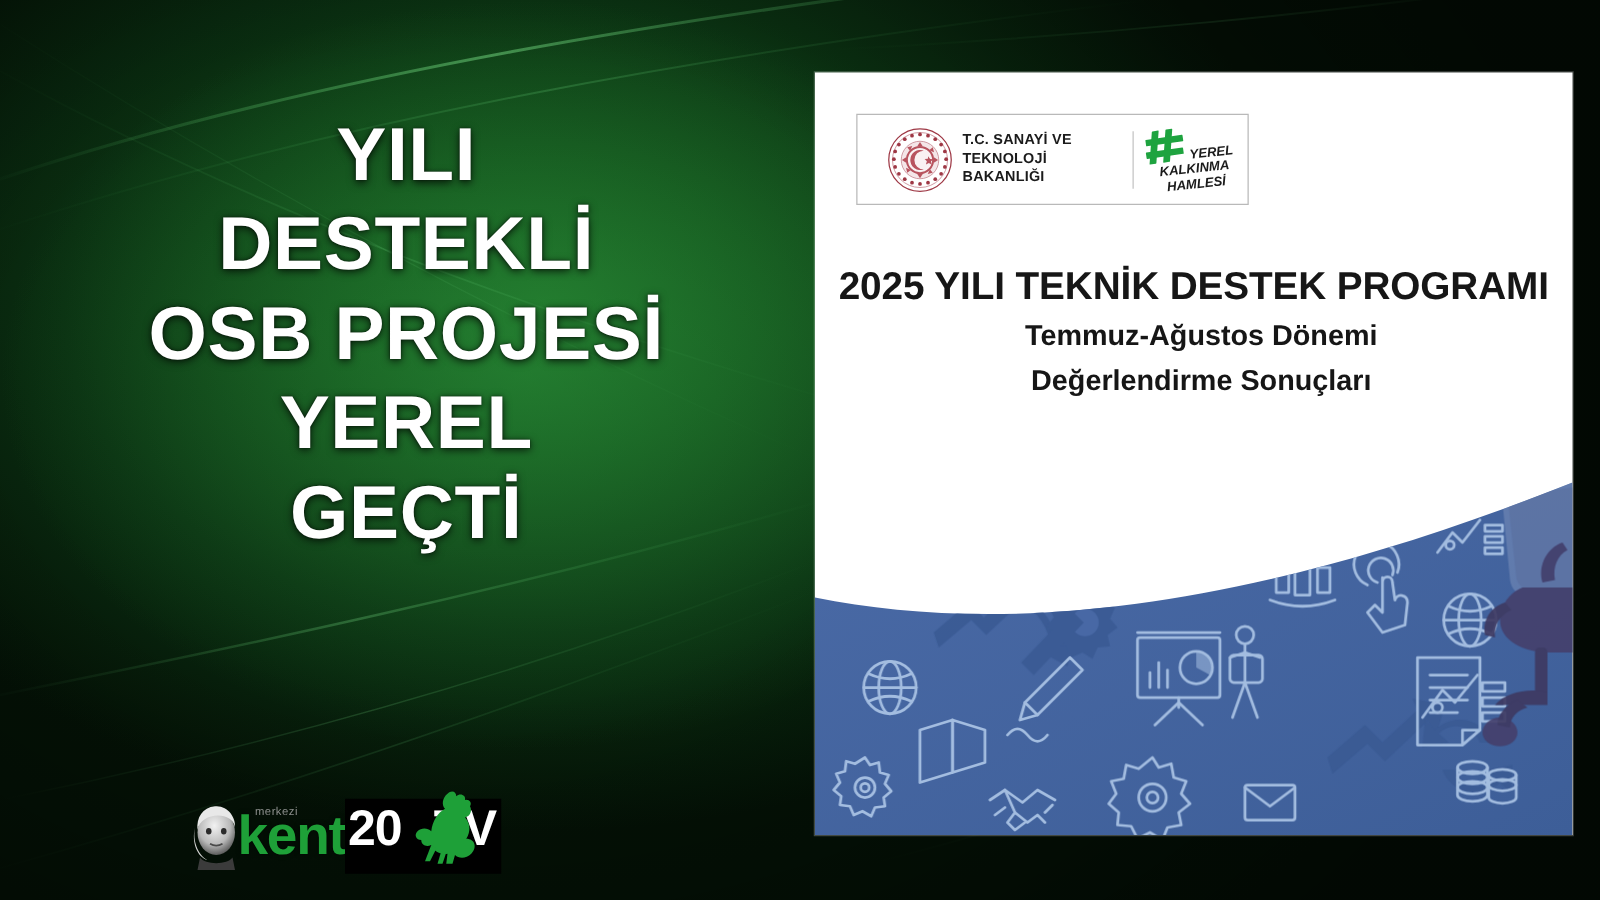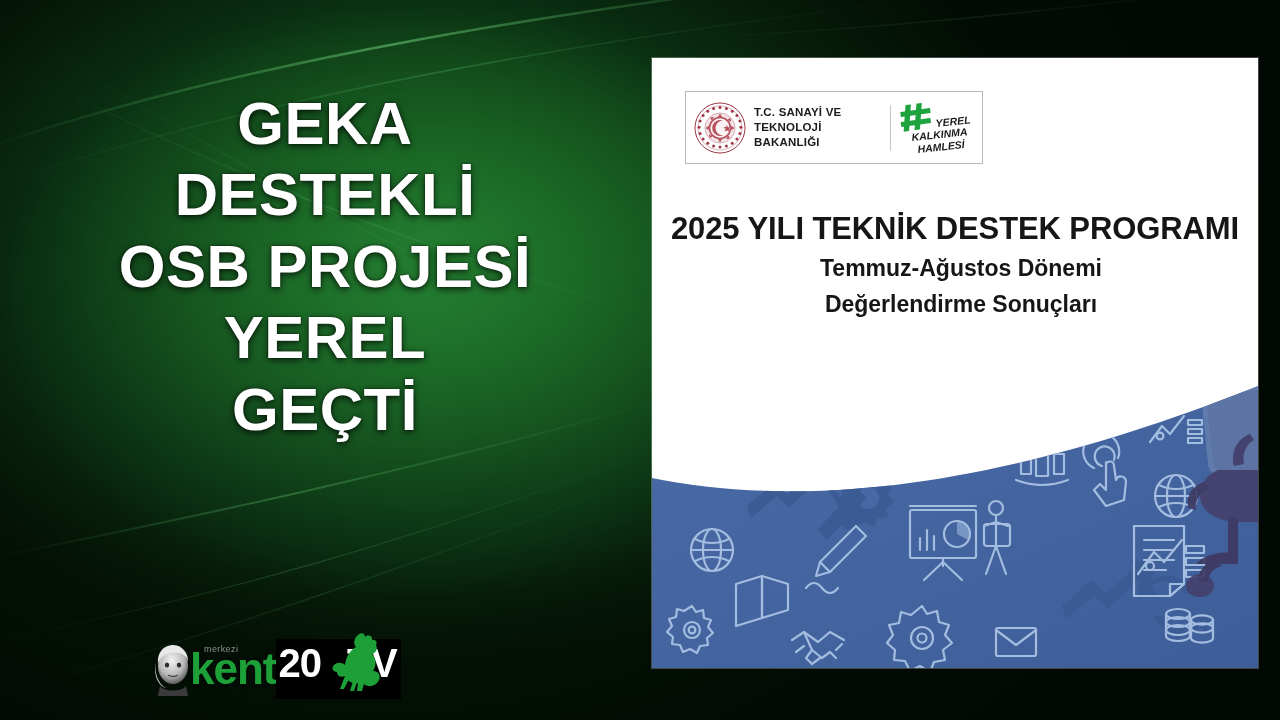"GEKA" span.hl-line { text: GEKA -> YILI }
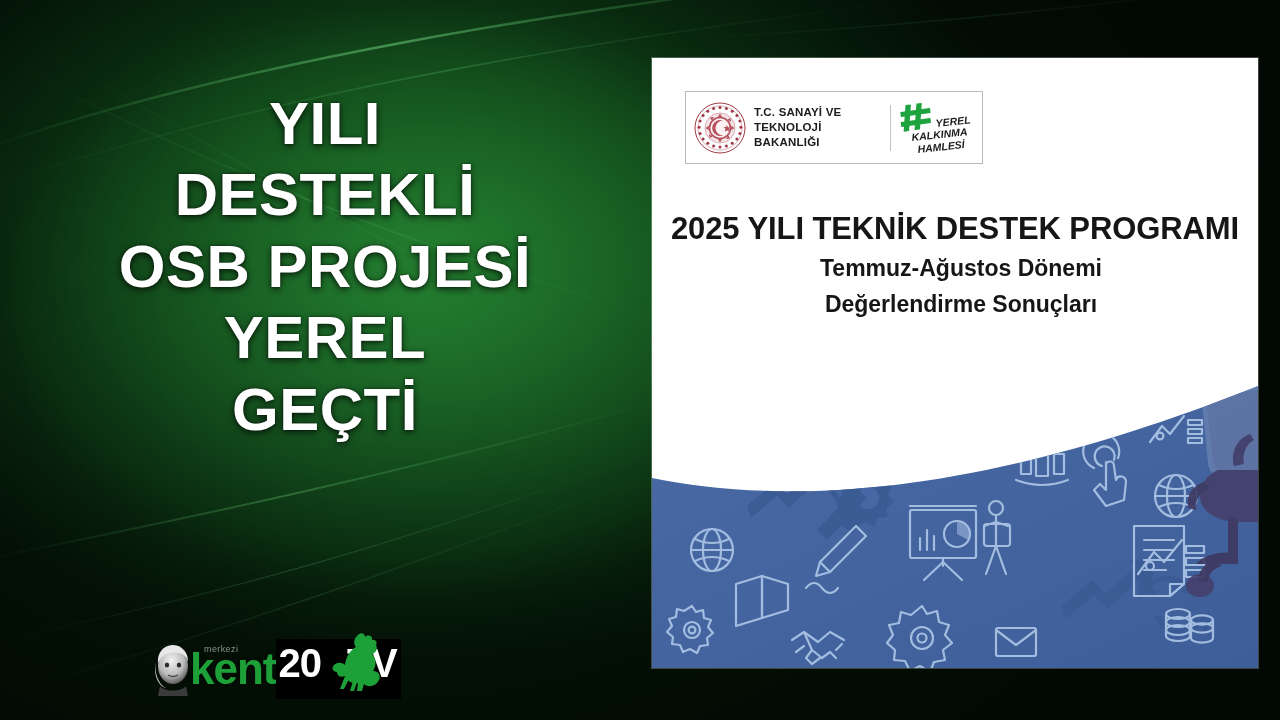"T.C. SANAYİ VE" .logo-box { padding-left: none -> 16px }
